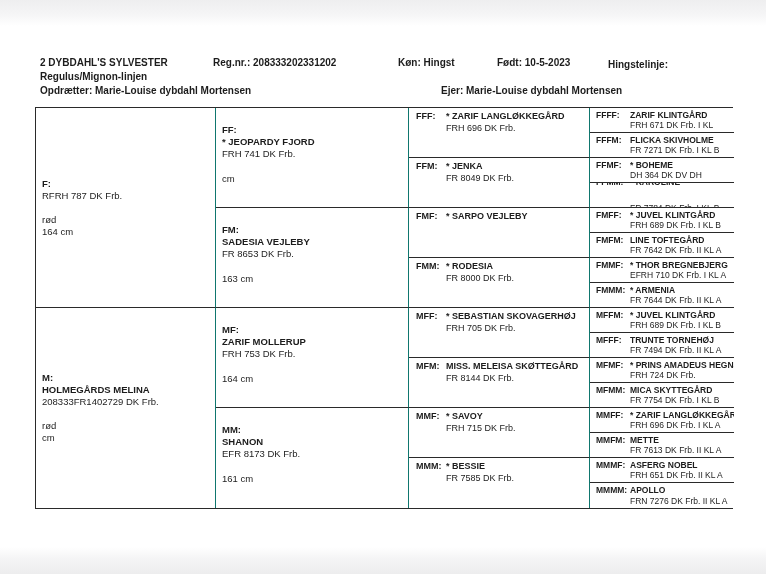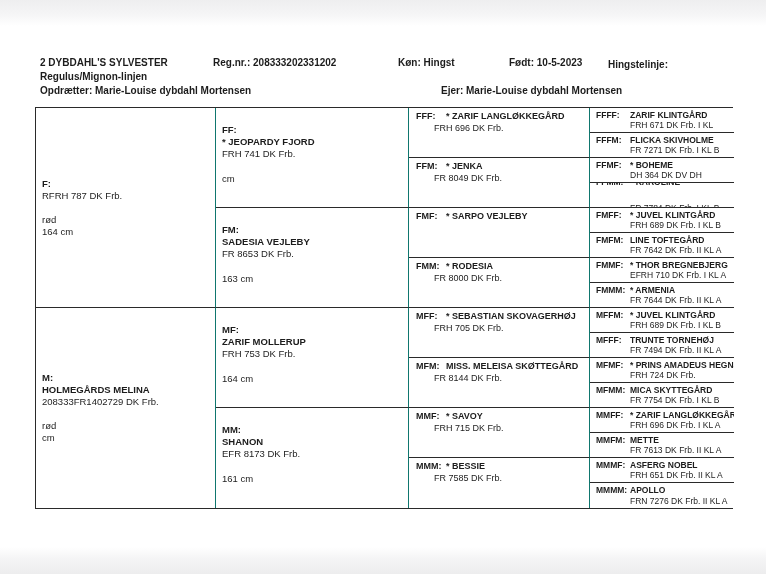"Født: 10-5-2023" span.abs { margin-left: 12px -> none }
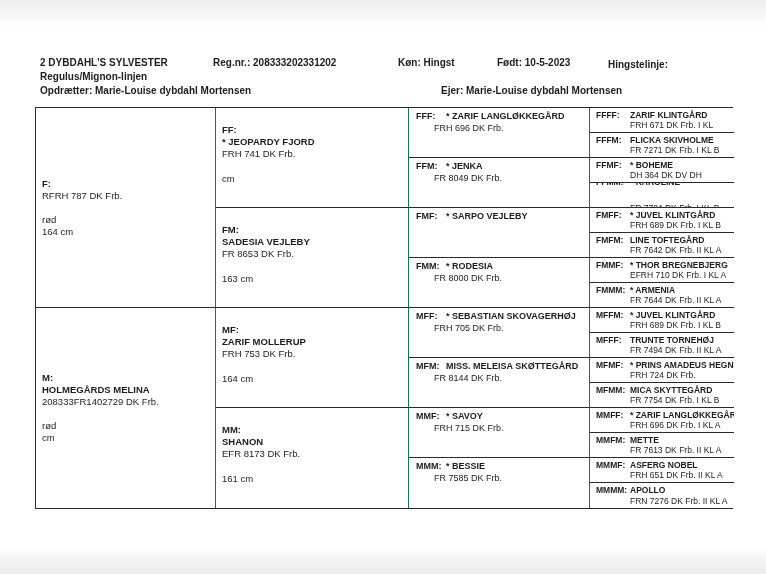"FRH 696 DK Frb." .ind3 { margin-left: 18px -> 30px }
